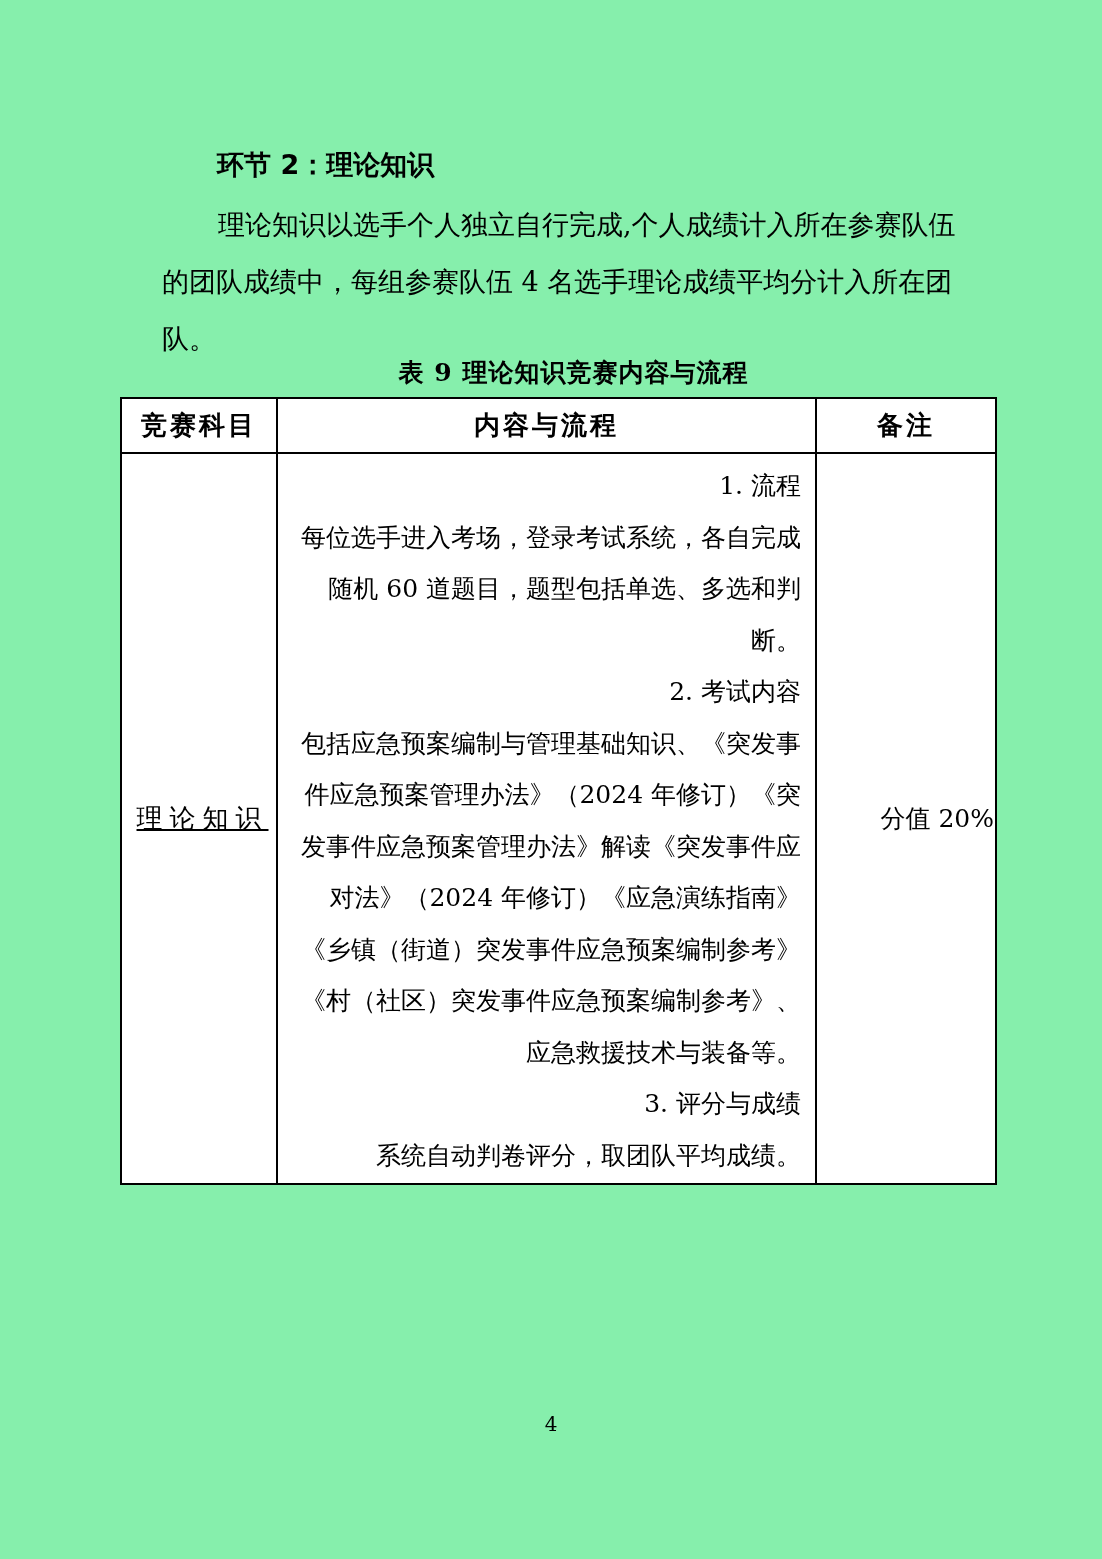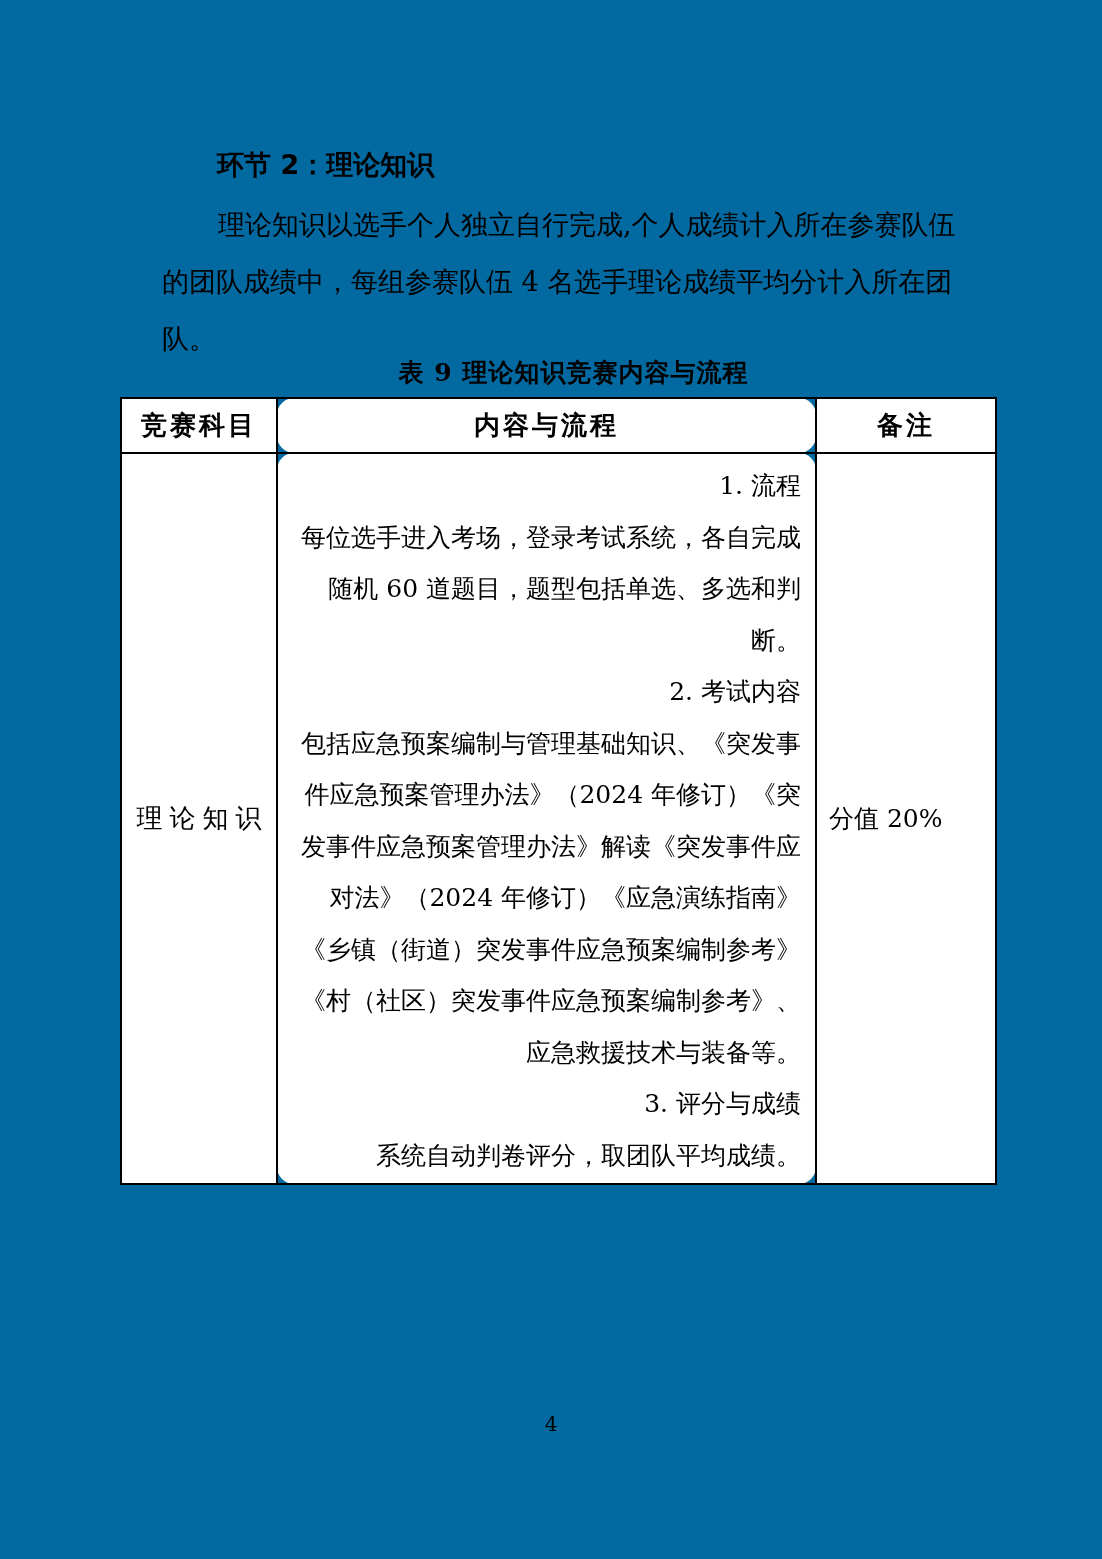"环节 2：理论知识" .page { background: #0369a1 -> #86efac }
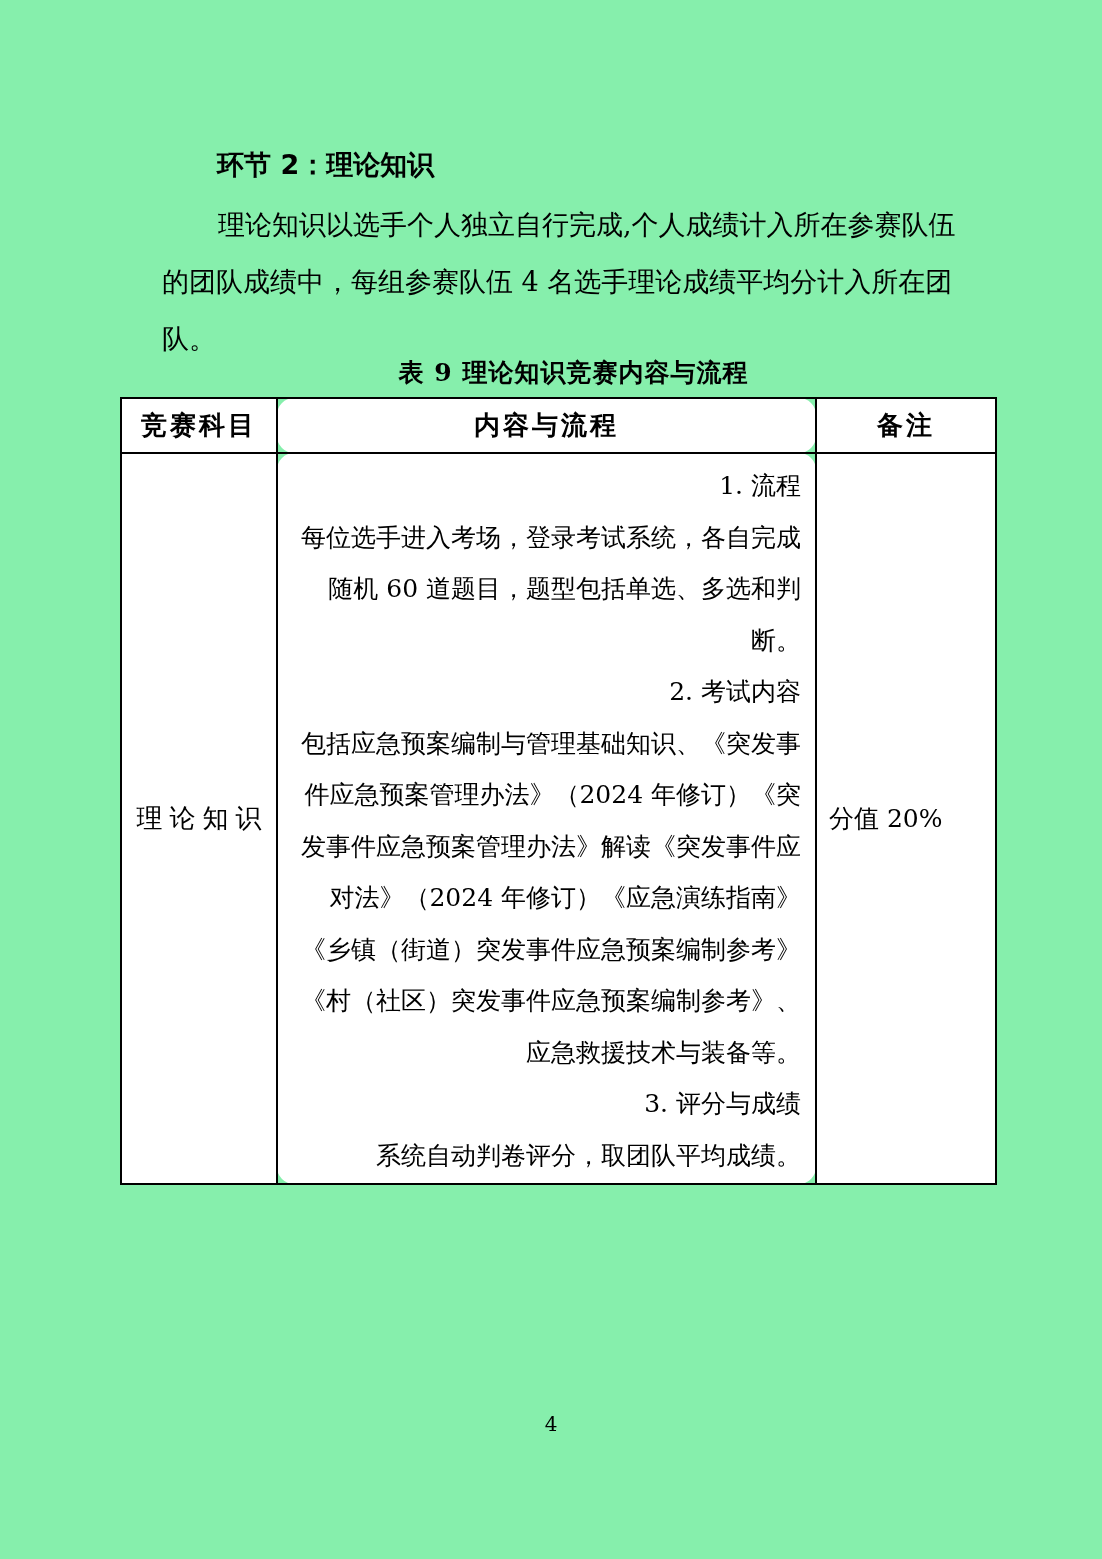"内容与流程" .col-content { border-radius: 17px -> none }
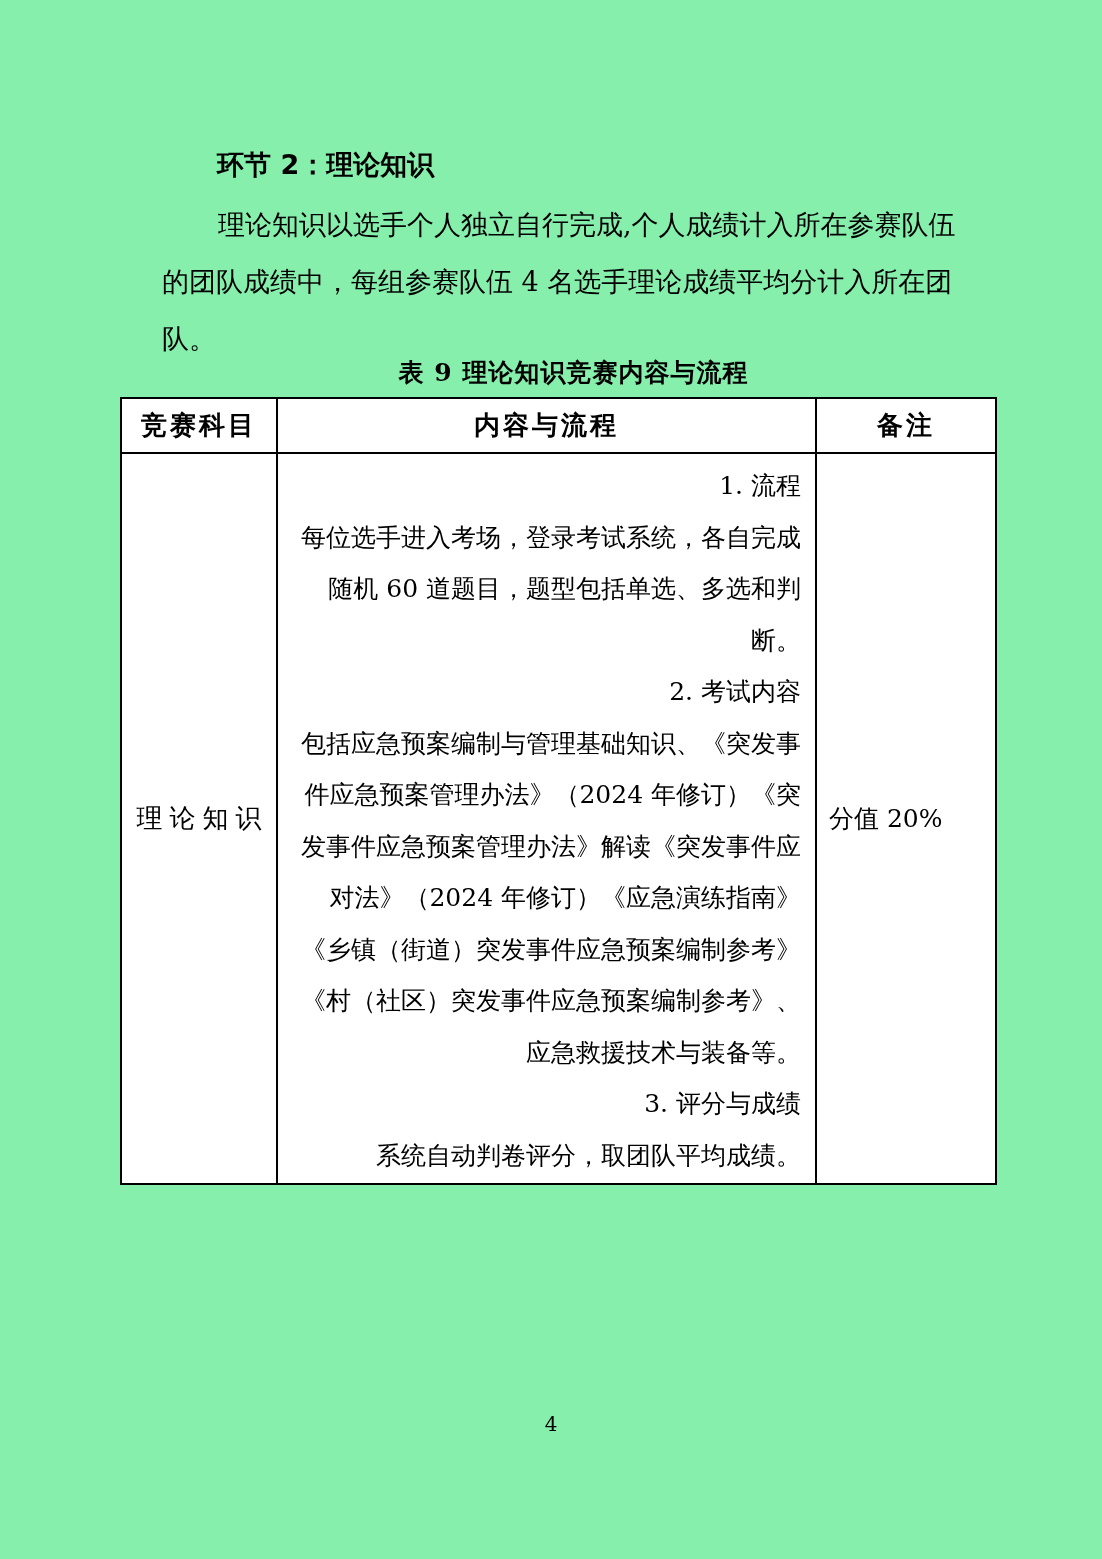"理论知识" td.cell-subject { text-decoration: none -> underline }
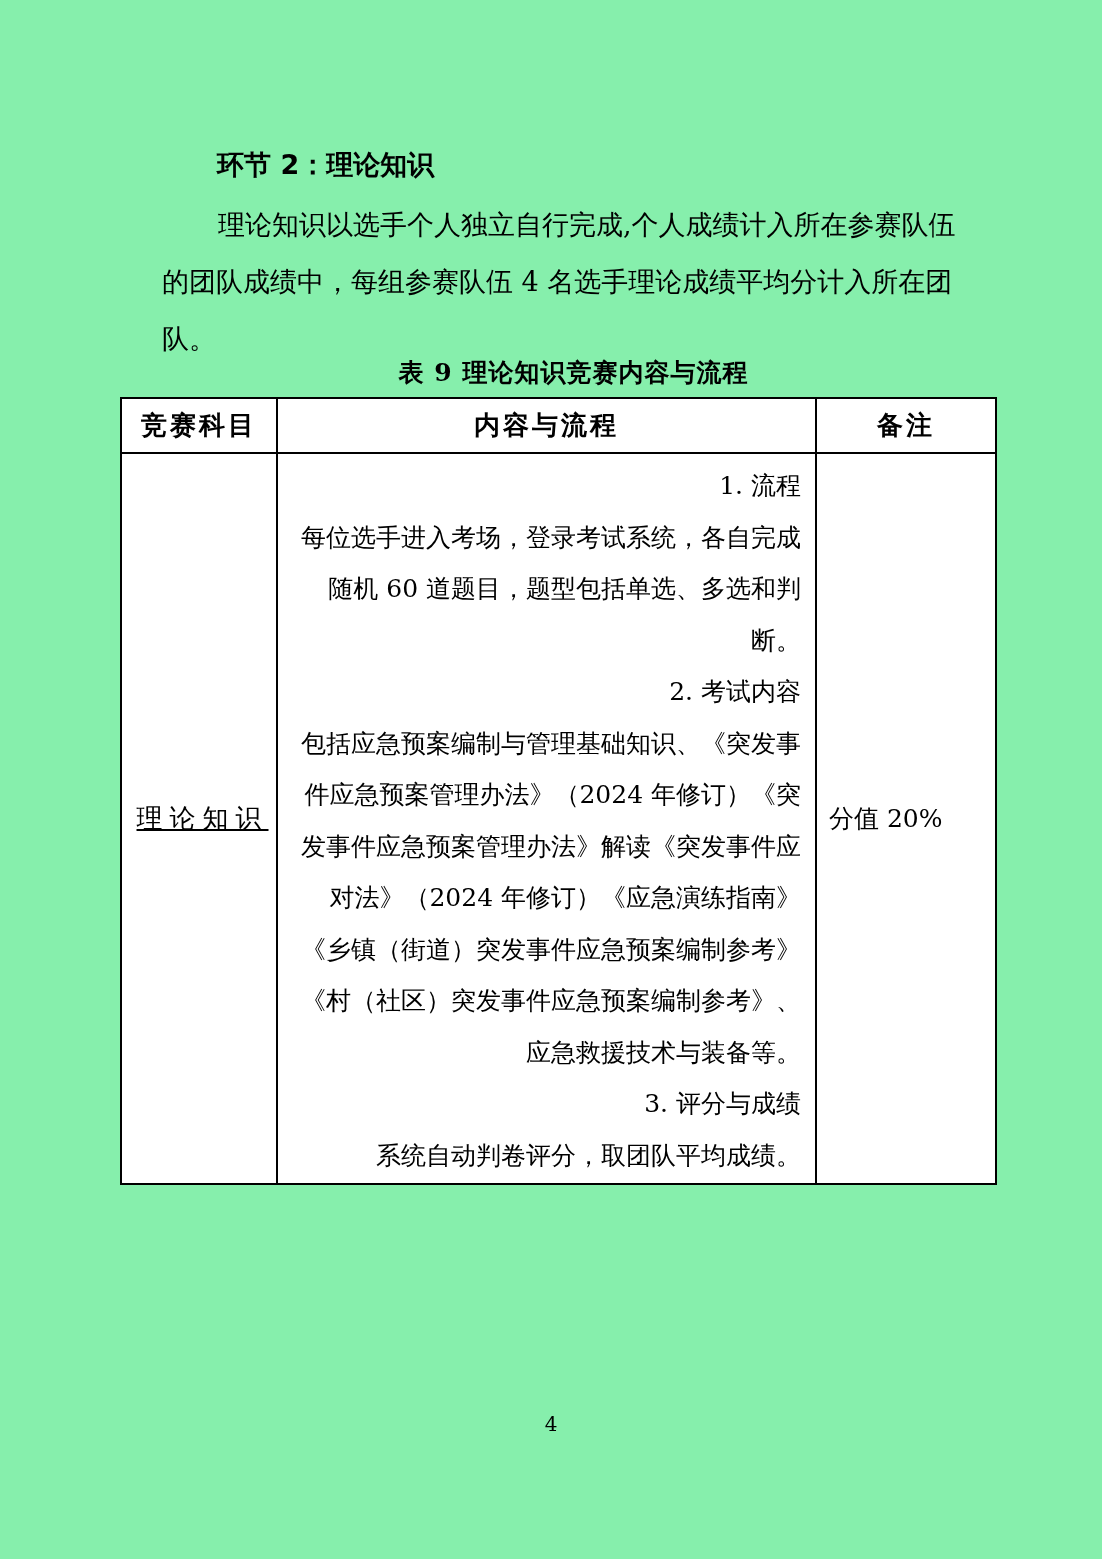"分值 20%" td.cell-remark { text-align: left -> right }
